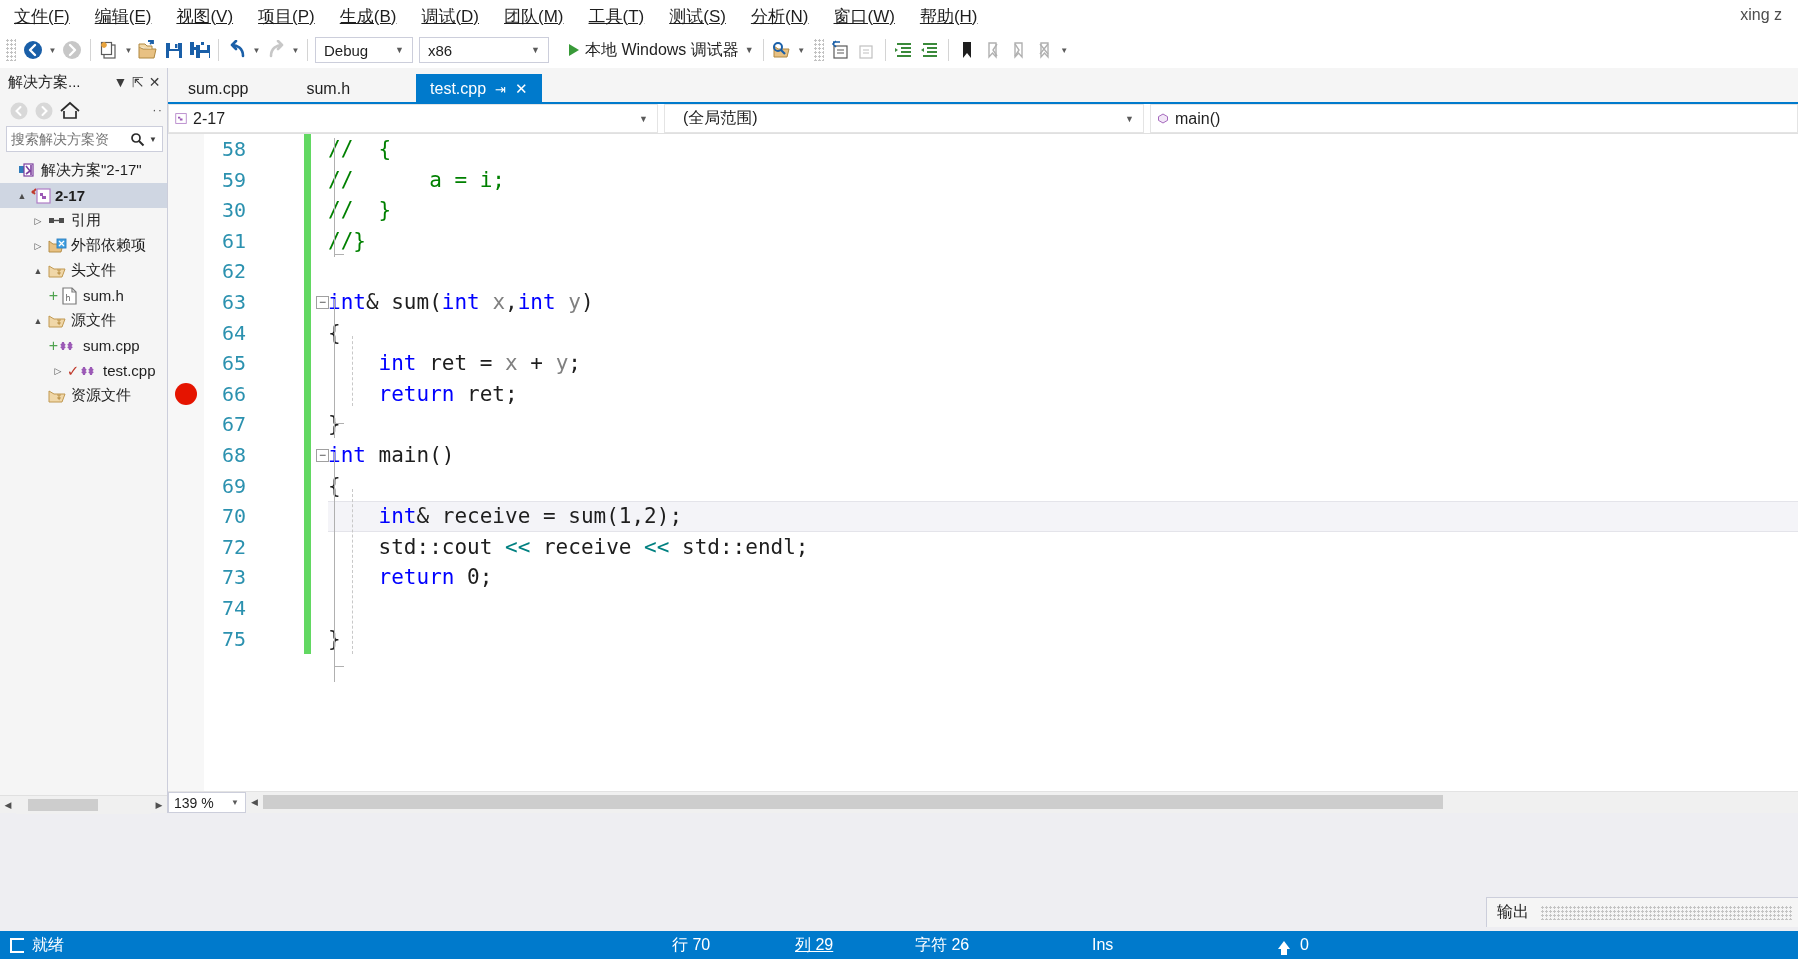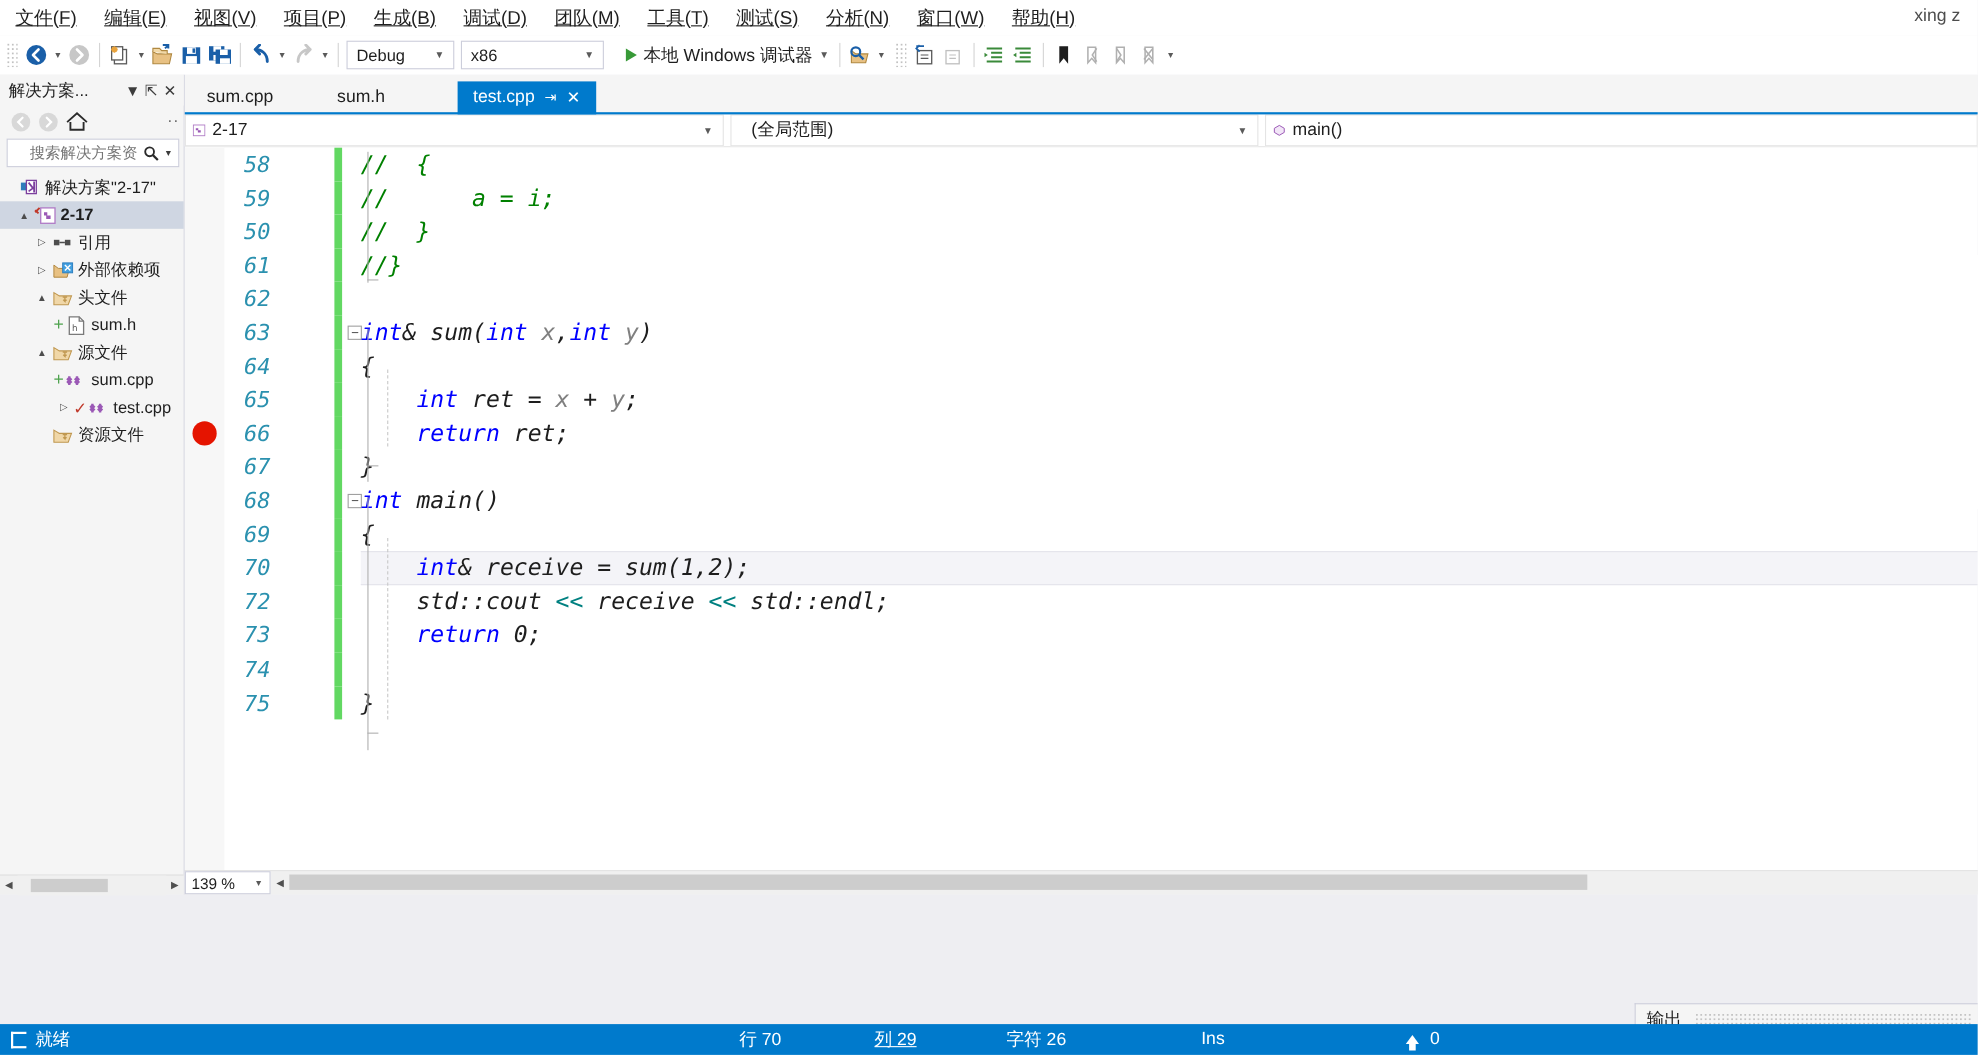"搜索解决方案资" .sln-search { padding: 0 2px 0 20px -> 0 2px 0 4px }
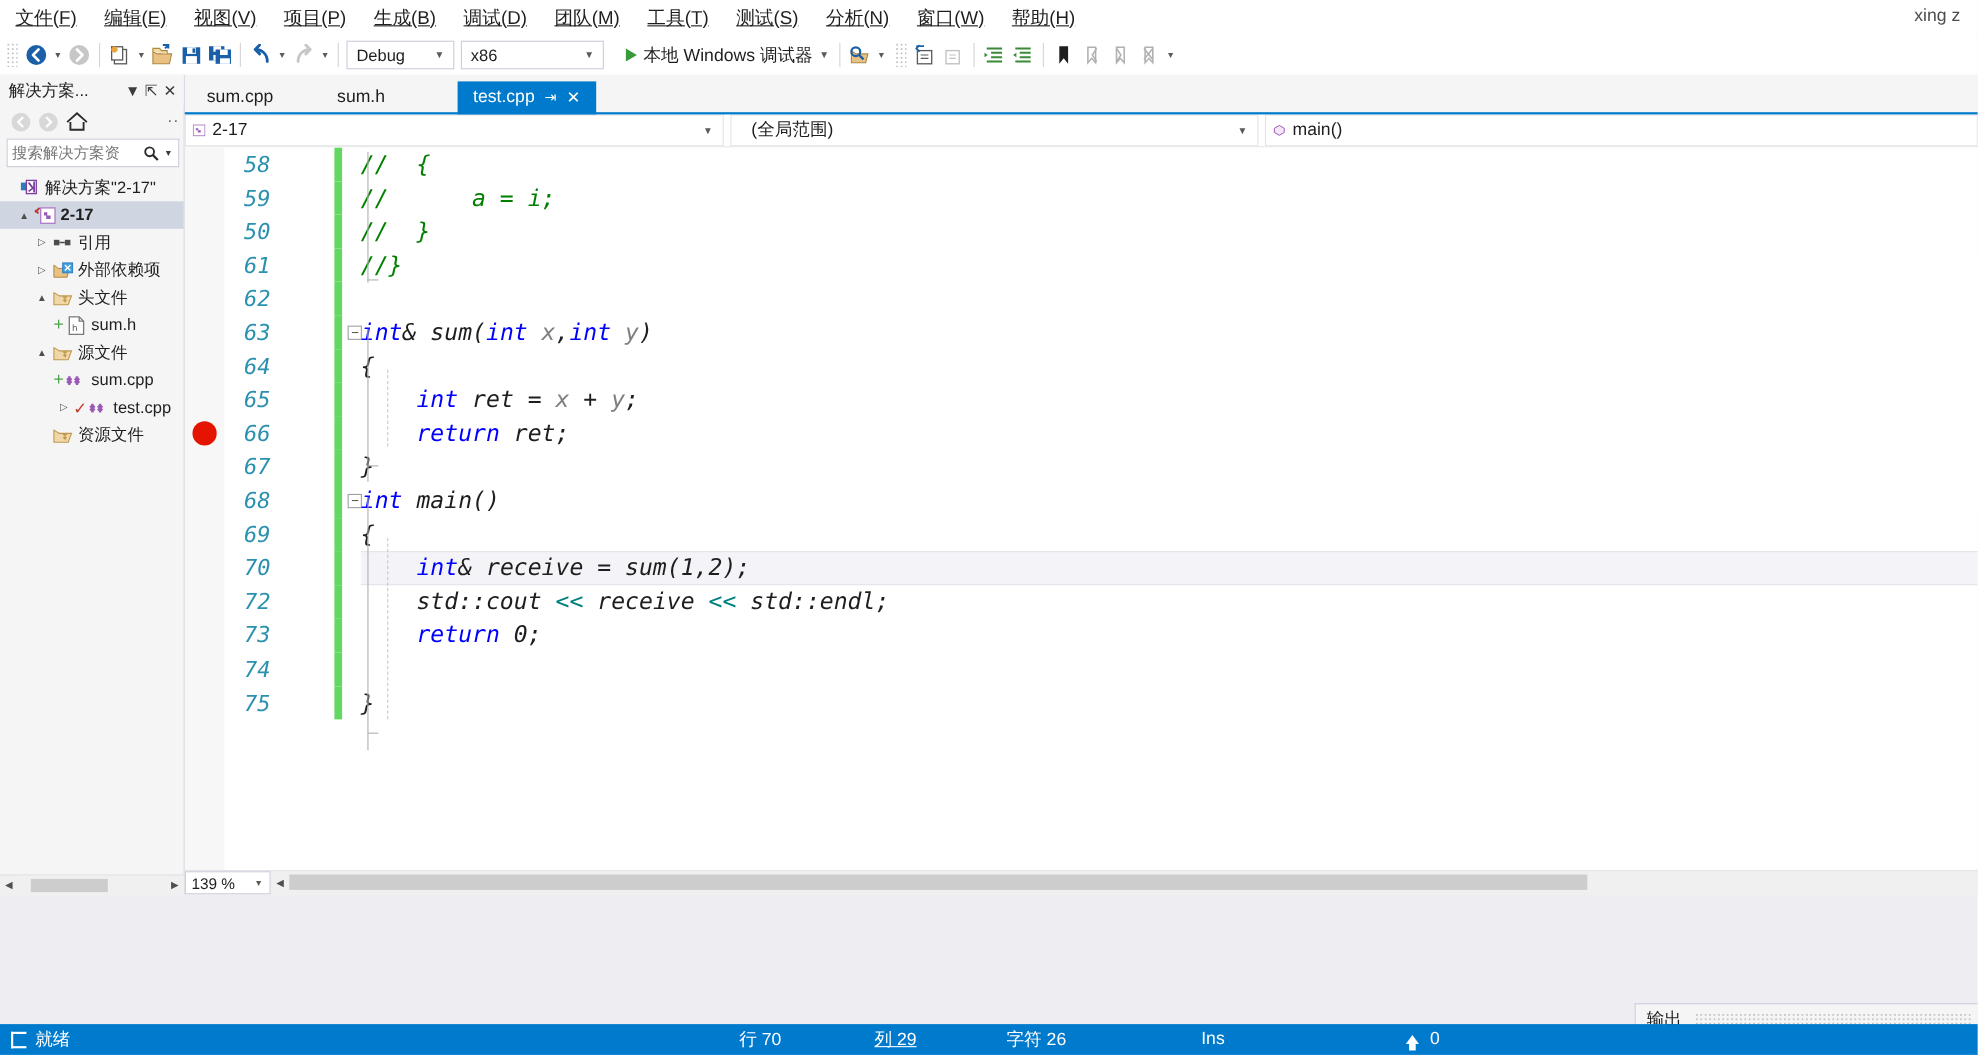"58" .code-lines { font-style: italic -> none }
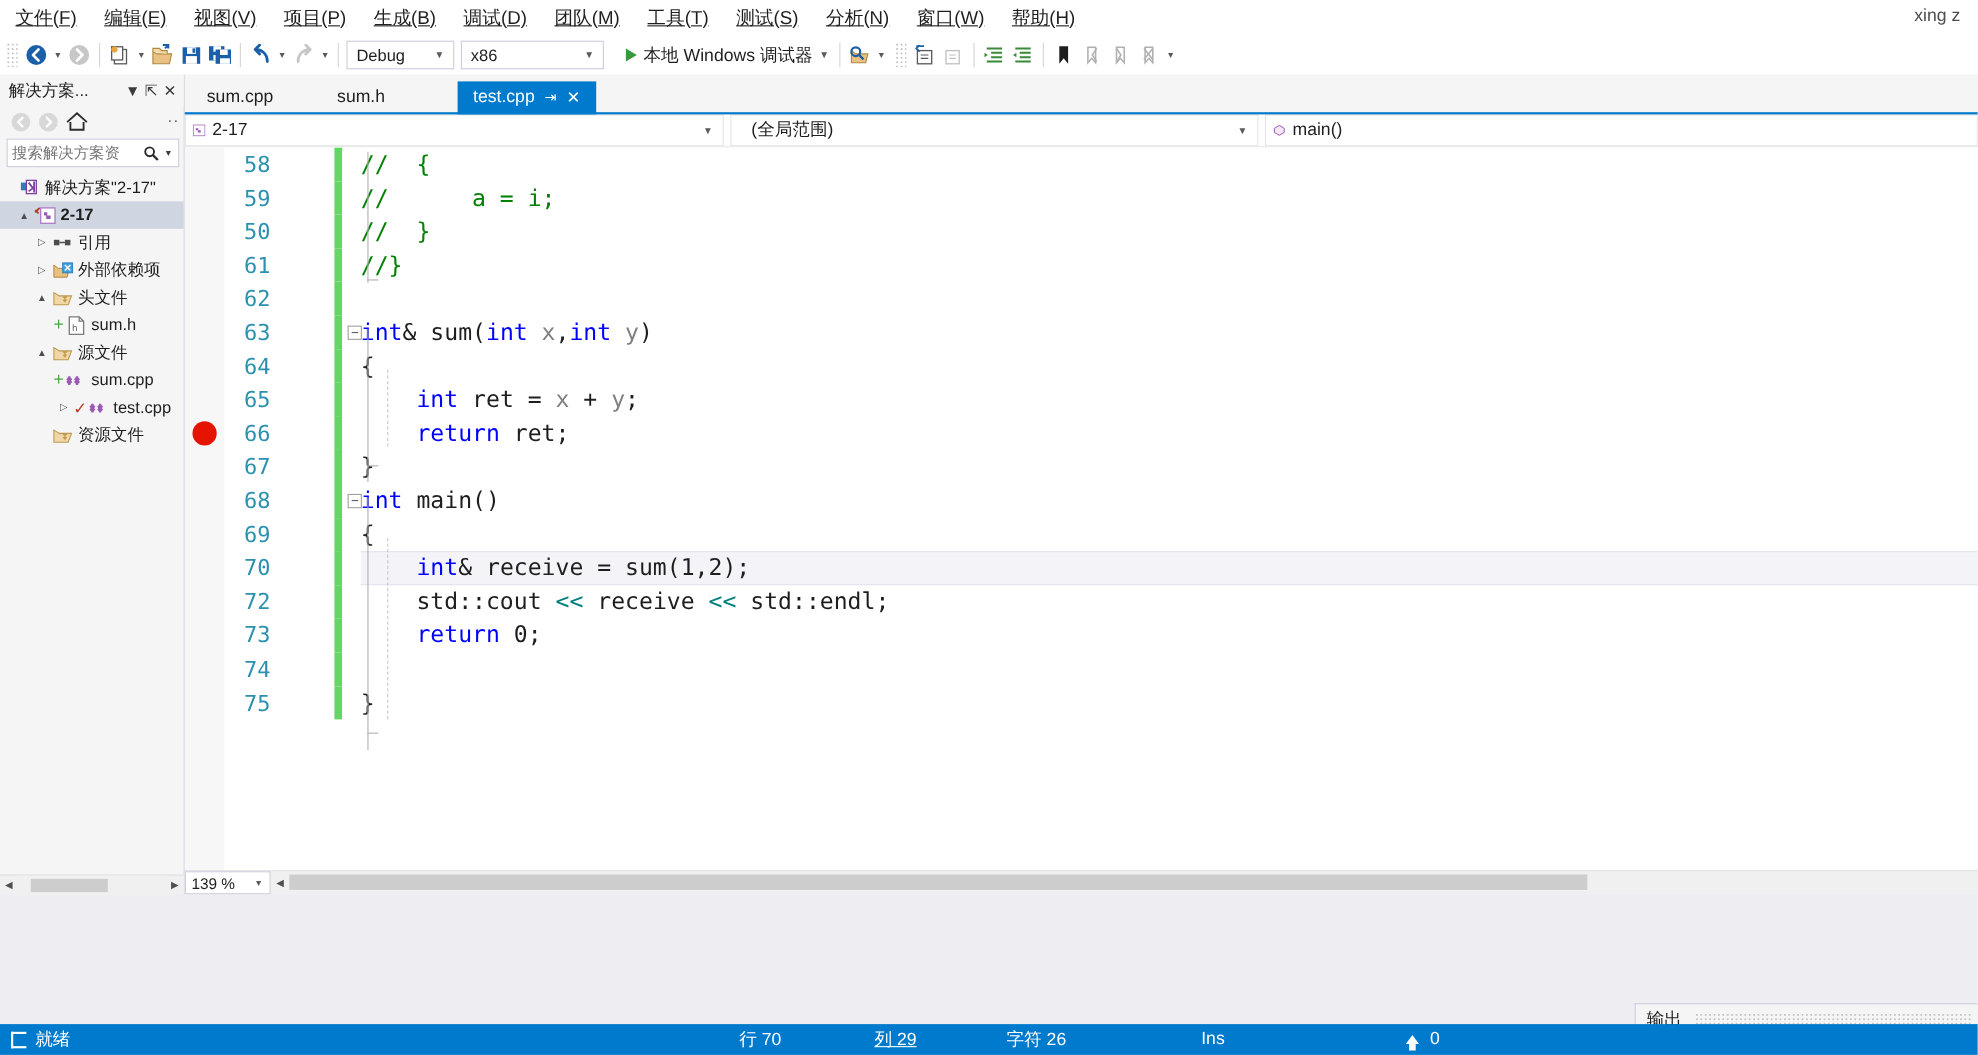"50" div.ln-num { text: 50 -> 30 }
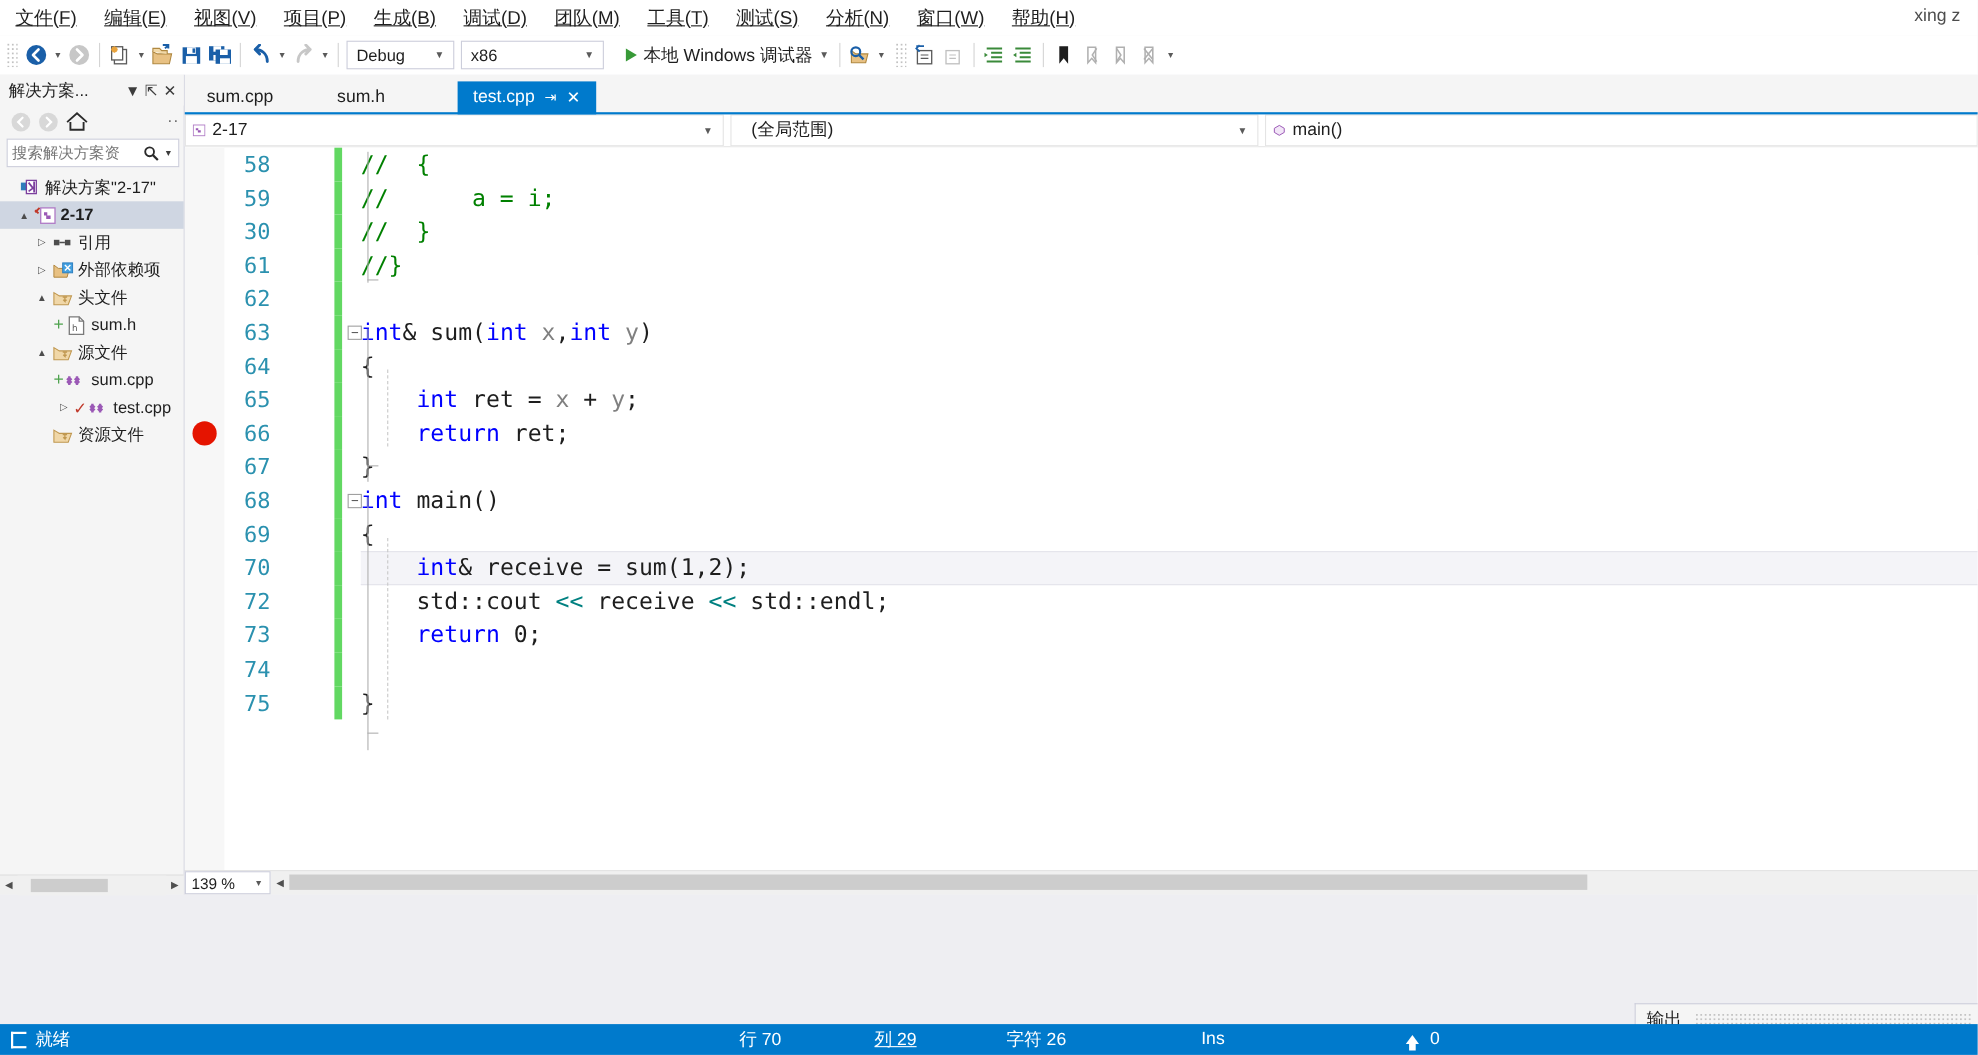"输出" .outpanel { bottom: 17px -> 32px }
